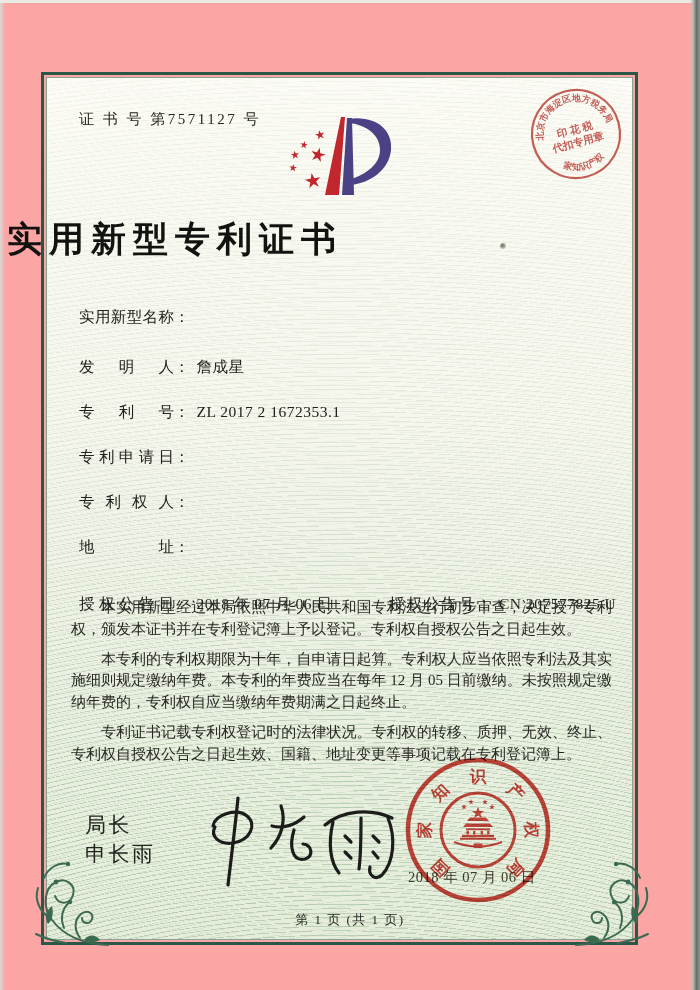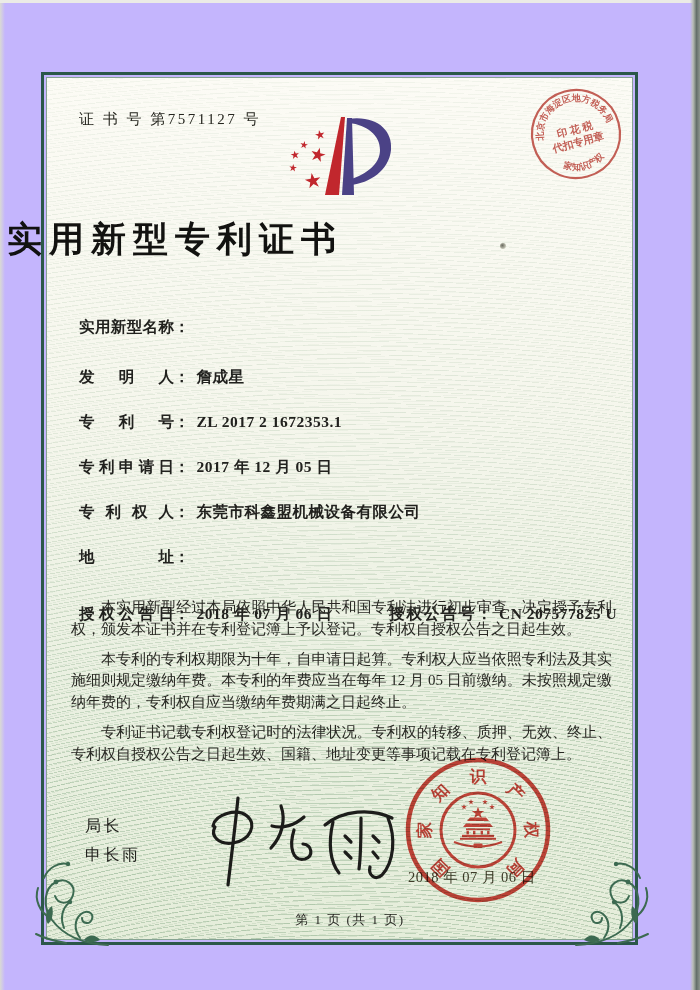"证 书 号 第7571127 号" #stage { background: #c4b5fd -> #fca5a5 }
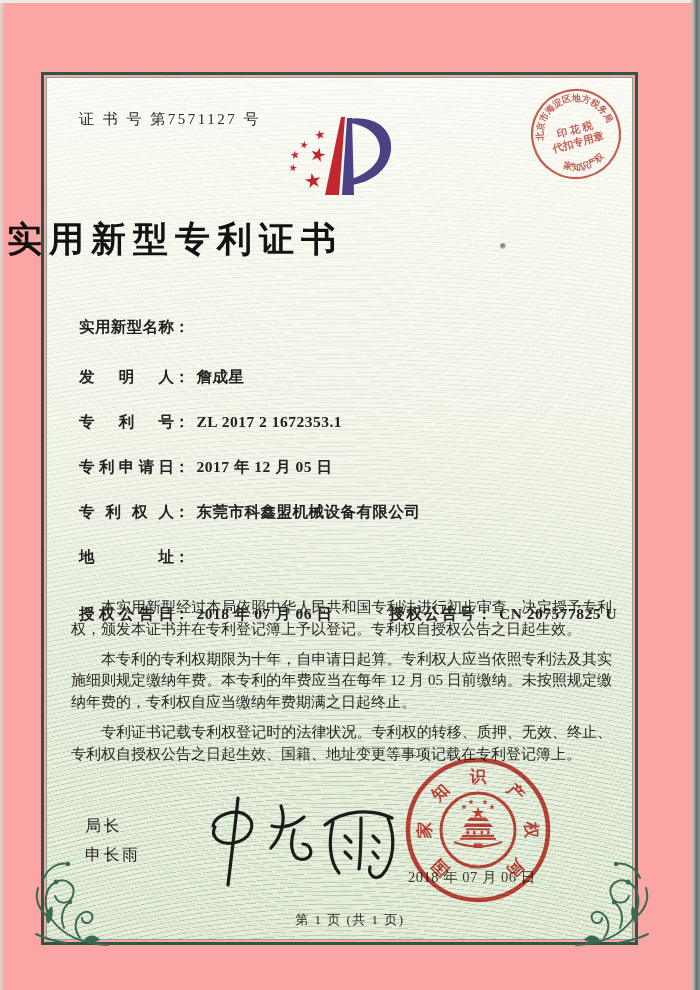"实用新型名称" .fields { font-weight: bold -> none; top: 316px -> 306px }
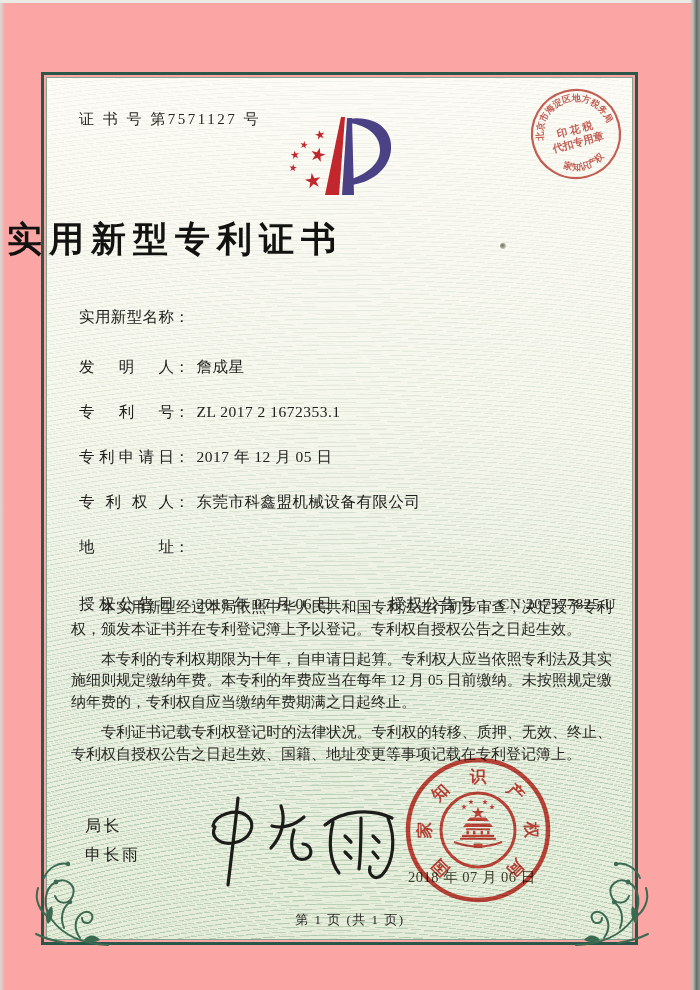"2017 年 12 月 05" span.fvalue { html: <span>2017 年 12 月 05 日</span> -> none }
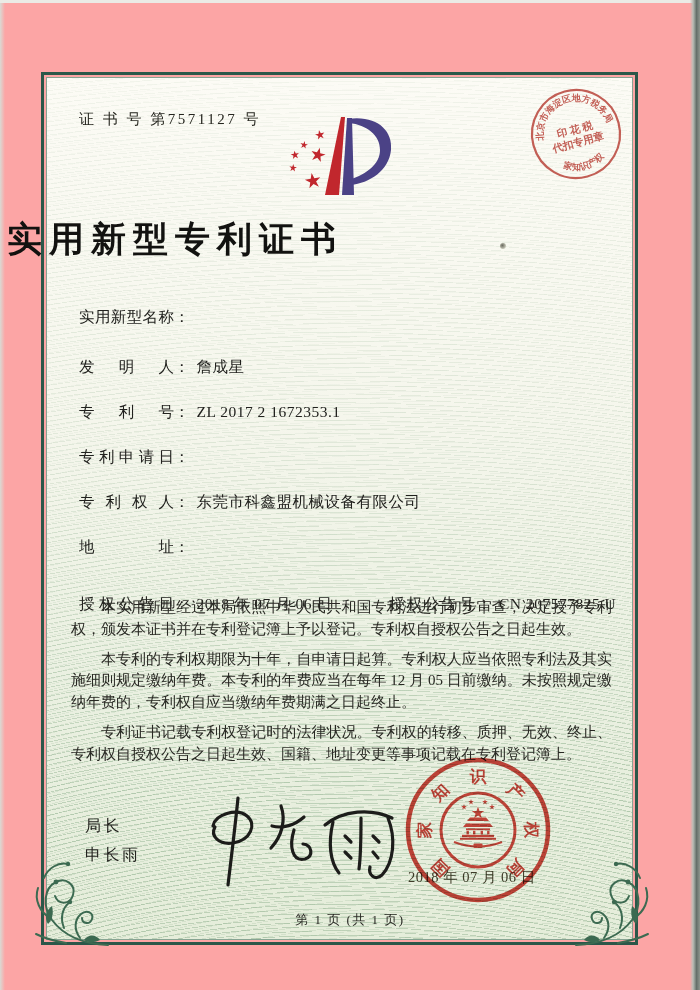"东莞市科鑫盟机械设备有限公司" span.fvalue { html: <span>东莞市科鑫盟机械设备有限公司</span> -> none }
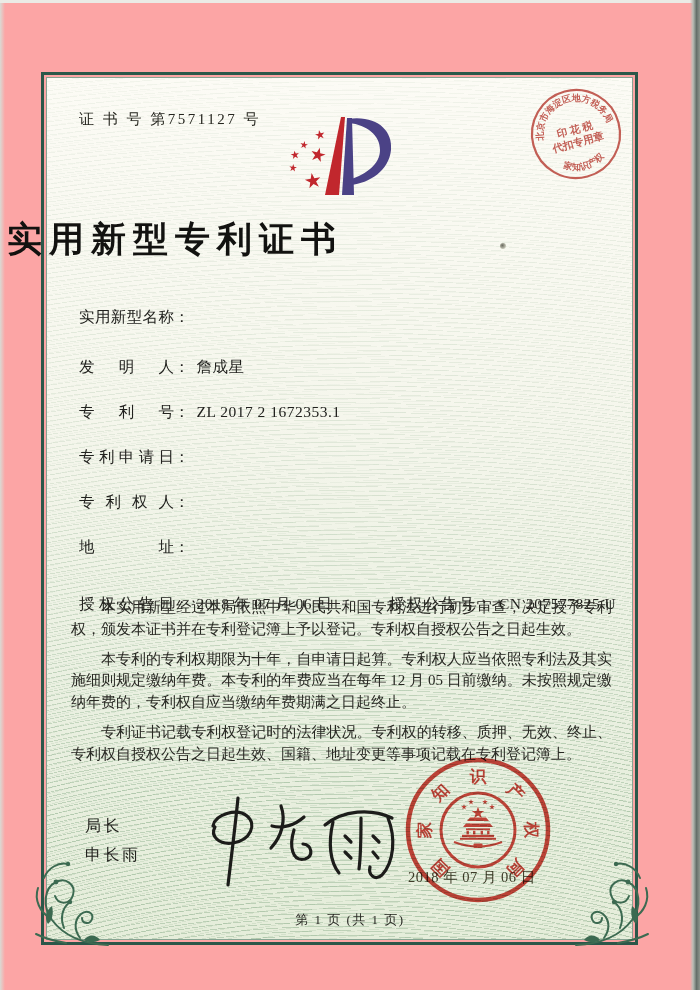"局长" .signer { font-size: 16px -> 21px }
